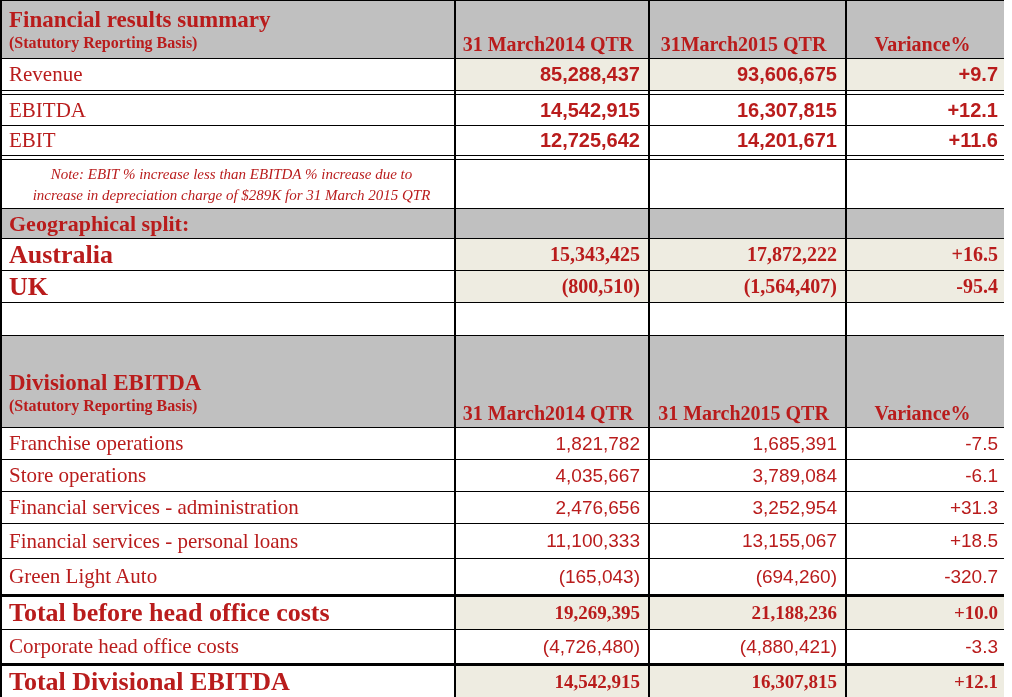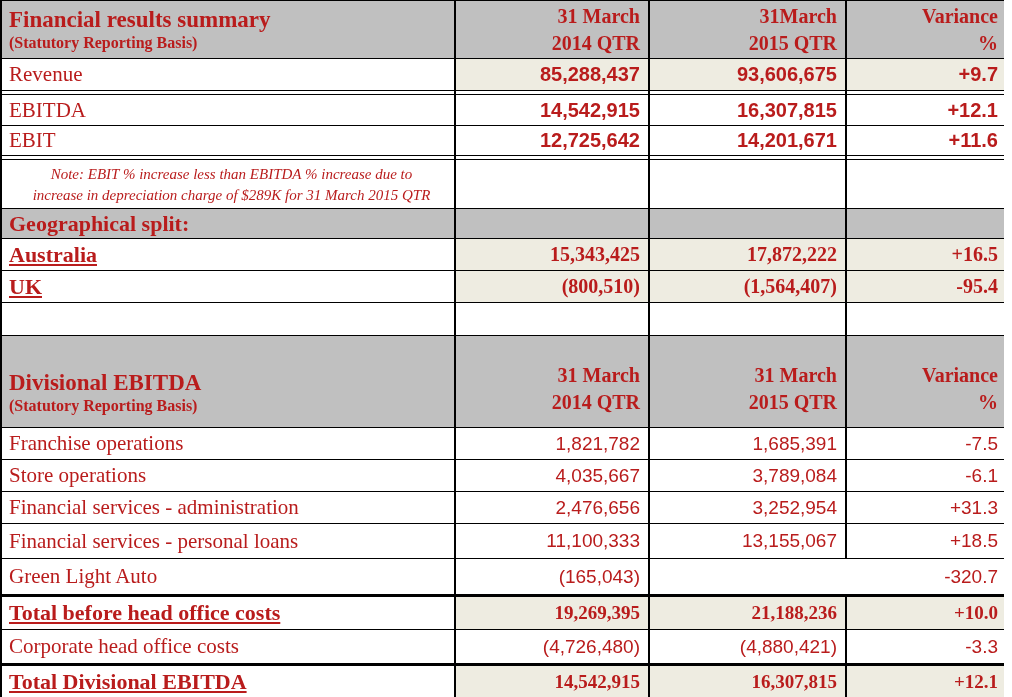"31 March" .colhead { flex-direction: column -> row }
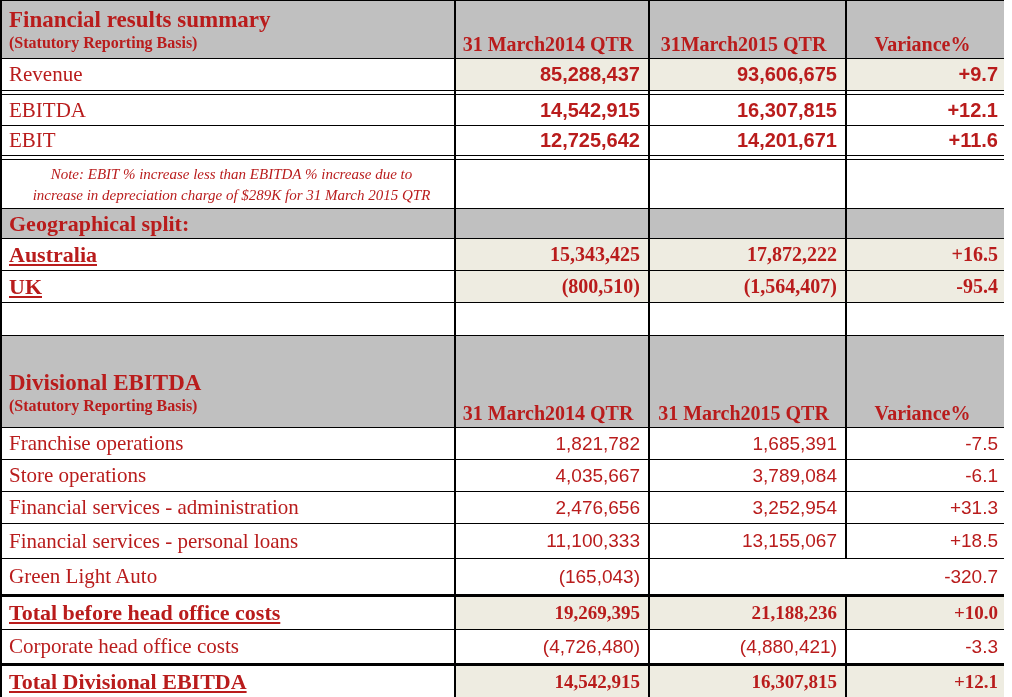"Australia" .label-b { font-size: 22px -> 26px; text-decoration: underline -> none }
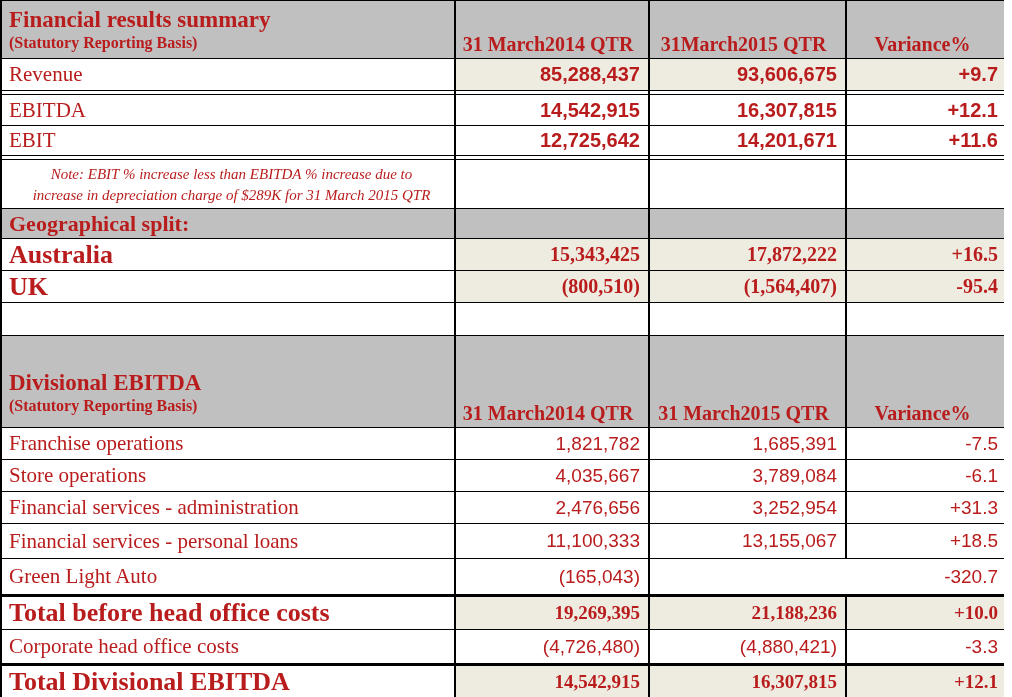"(694,260)" div.cell { html: none -> <div>(694,260)</div> }
